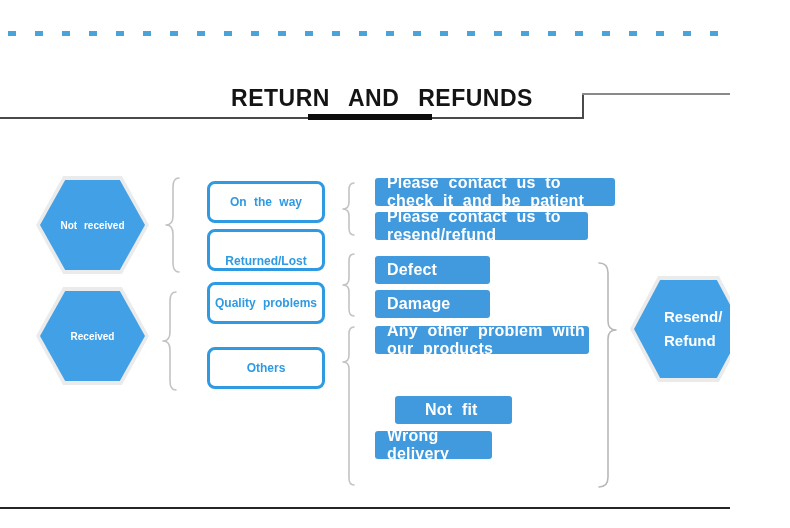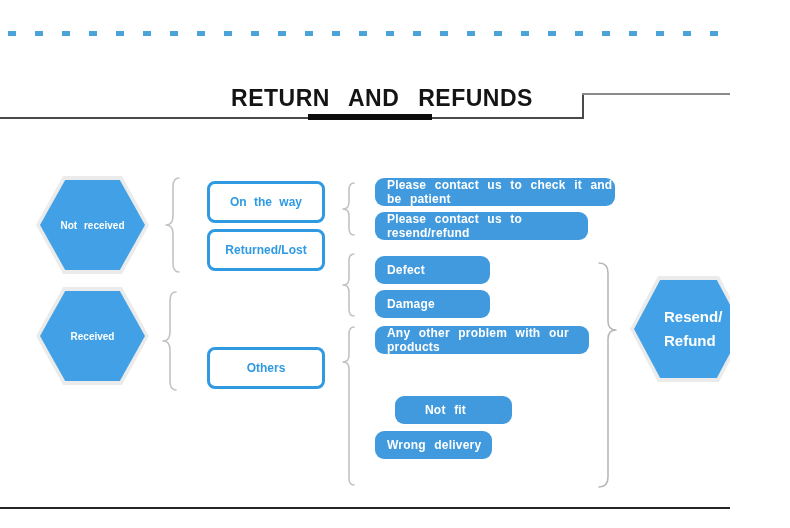"Please contact us to check" .bbox { border-radius: 9px -> 3px; font-size: 12px -> 16px }
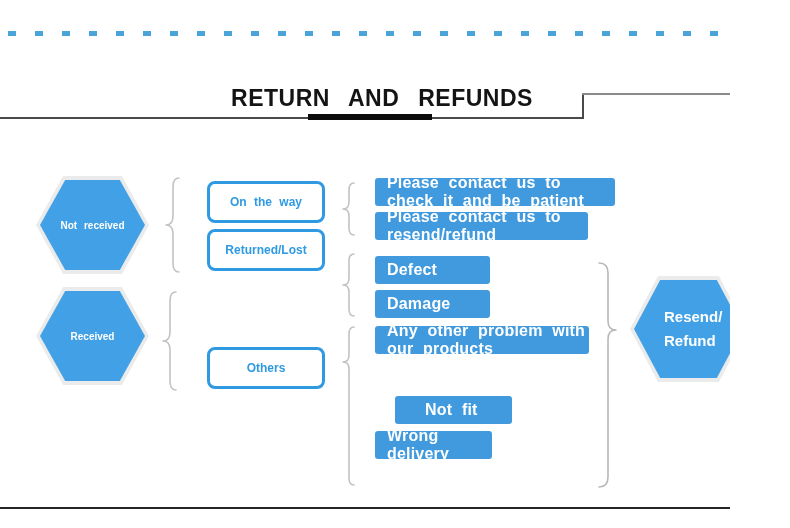"Returned/Lost" #obox-returned-lost { align-items: none -> flex-end }
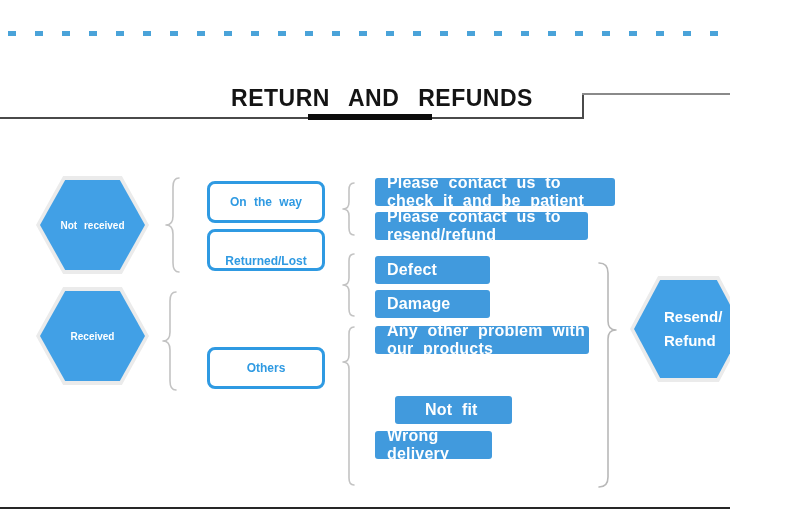"Quality problems" div.abs { html: none -> <div> <span>Quality problems</span> </div> }
